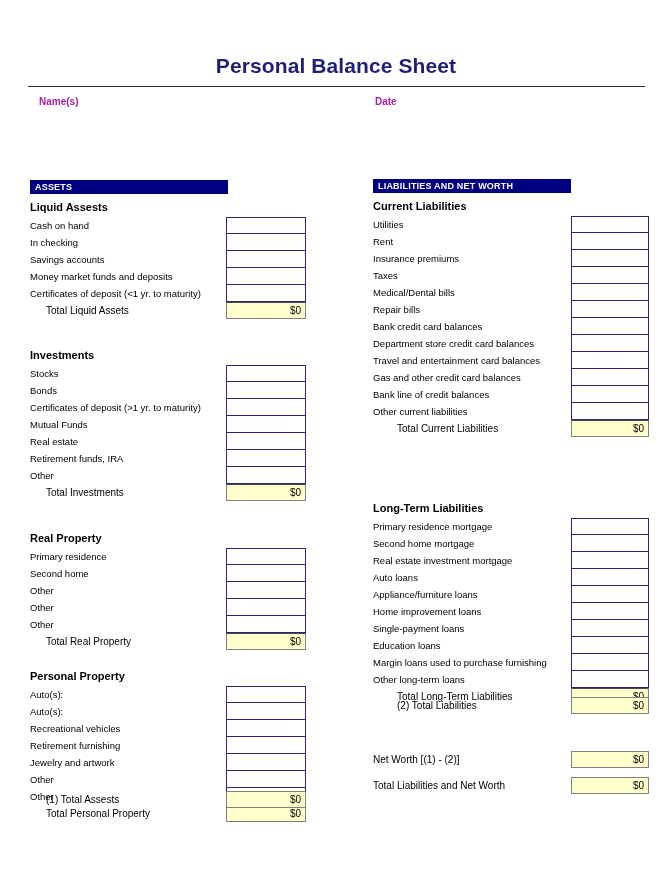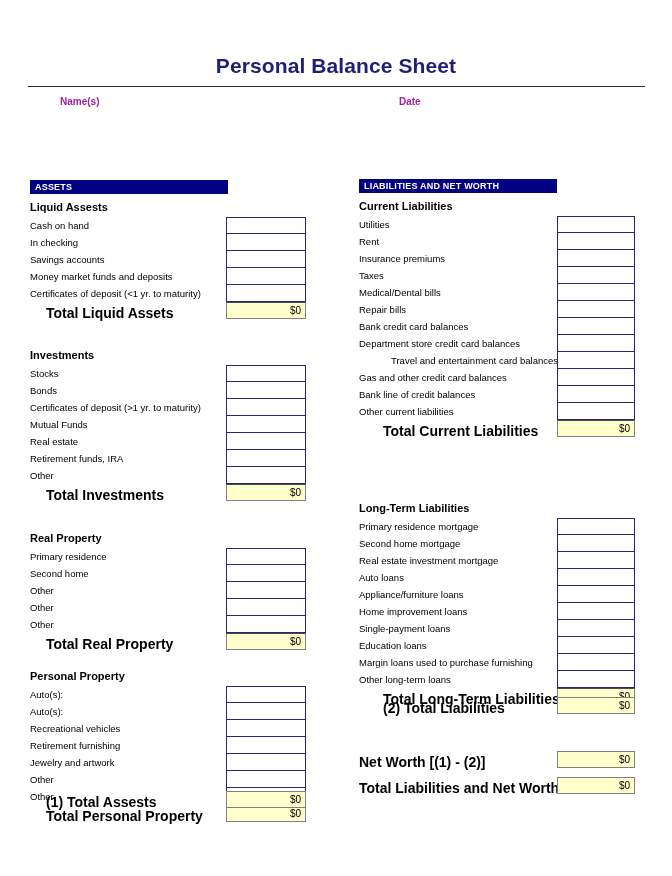"Name(s)" #names-label { left: 60px -> 39px }
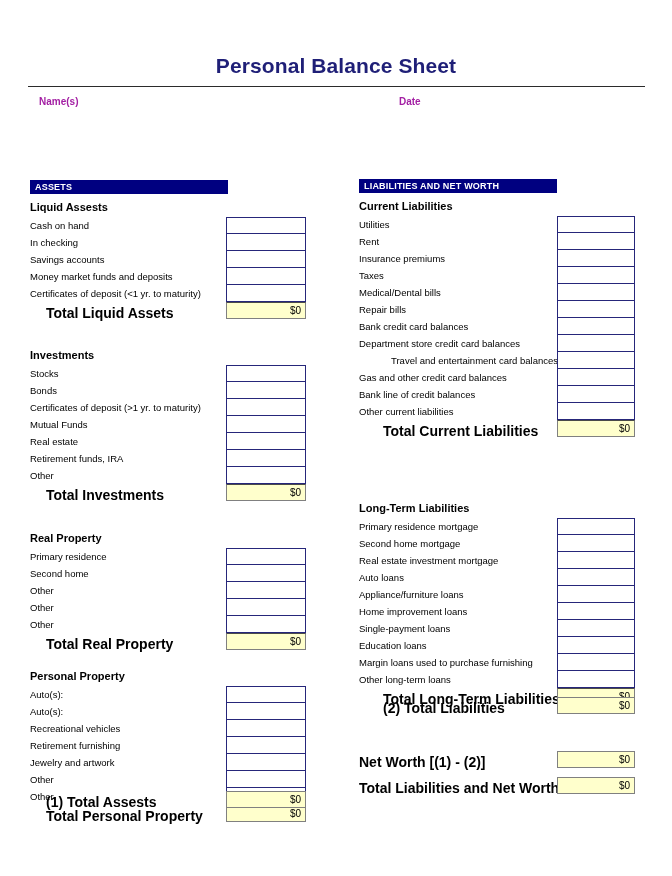"Date" #date-label { margin-left: 24px -> none }
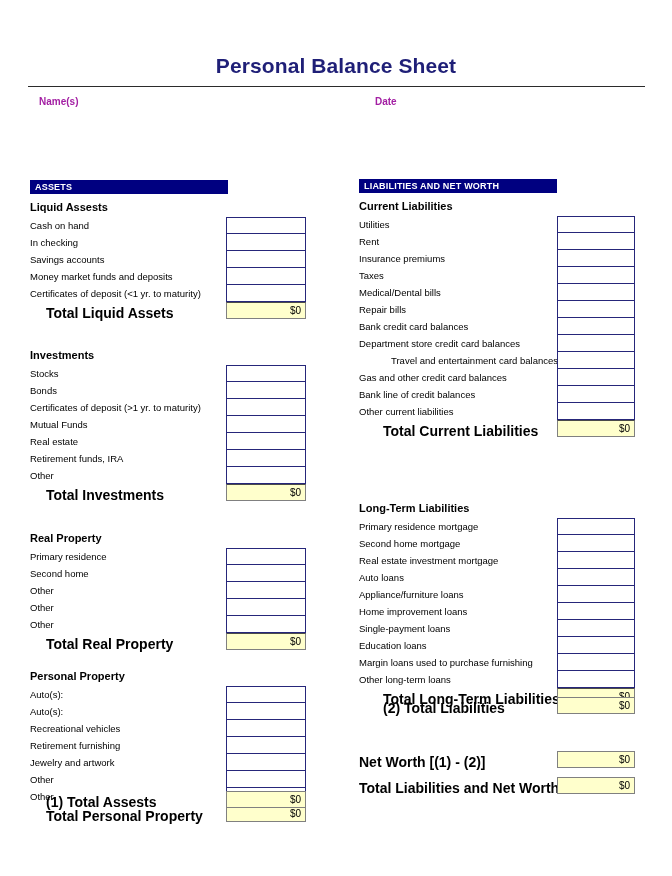"LIABILITIES AND NET WORTH" #liabilities-column { left: 359px -> 373px }
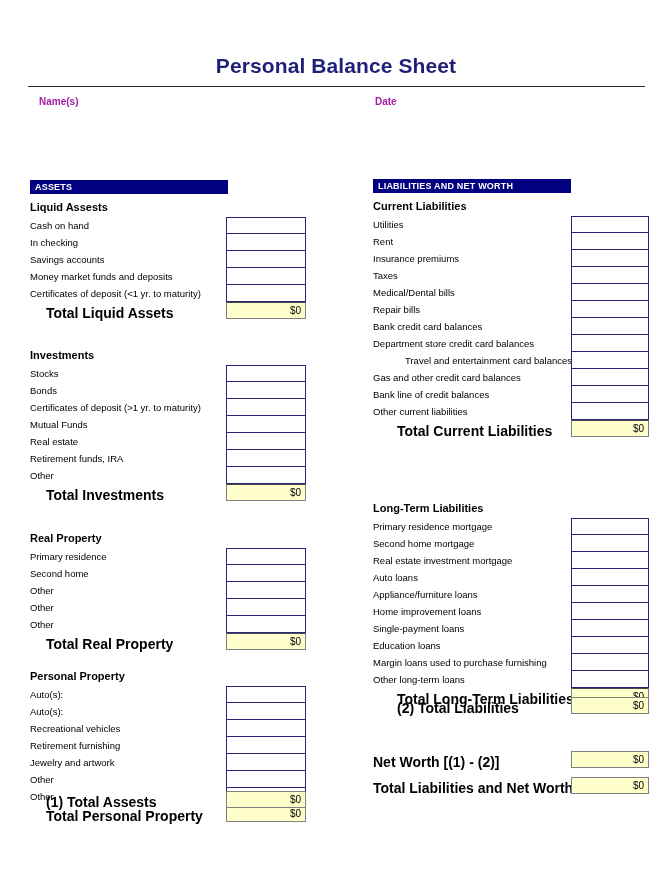"Total Liquid Assets" .row-label.total { font-size: 14px -> 10px; font-weight: bold -> normal }
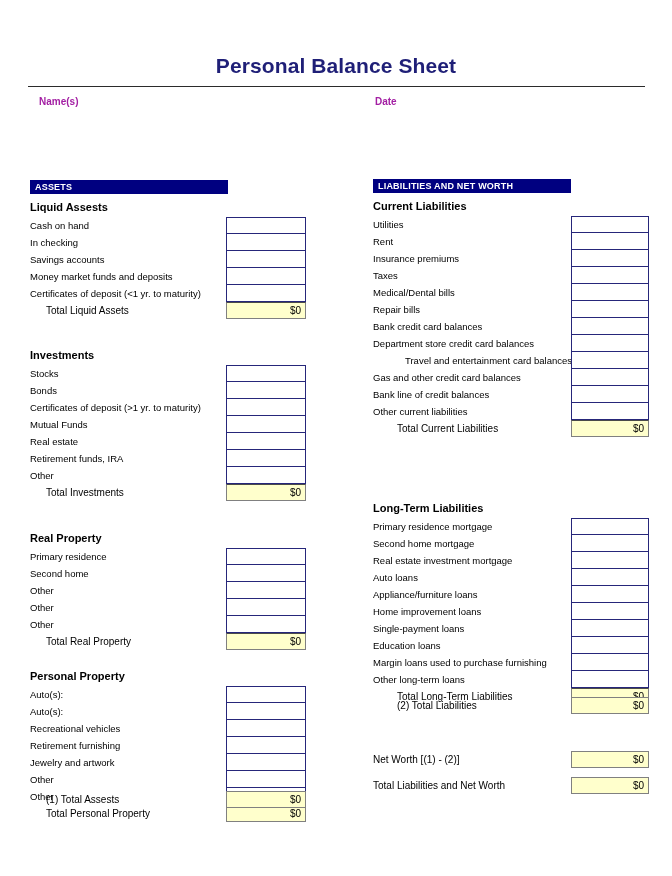"Travel and entertainment card balances" div.row-label { margin-left: 32px -> none }
